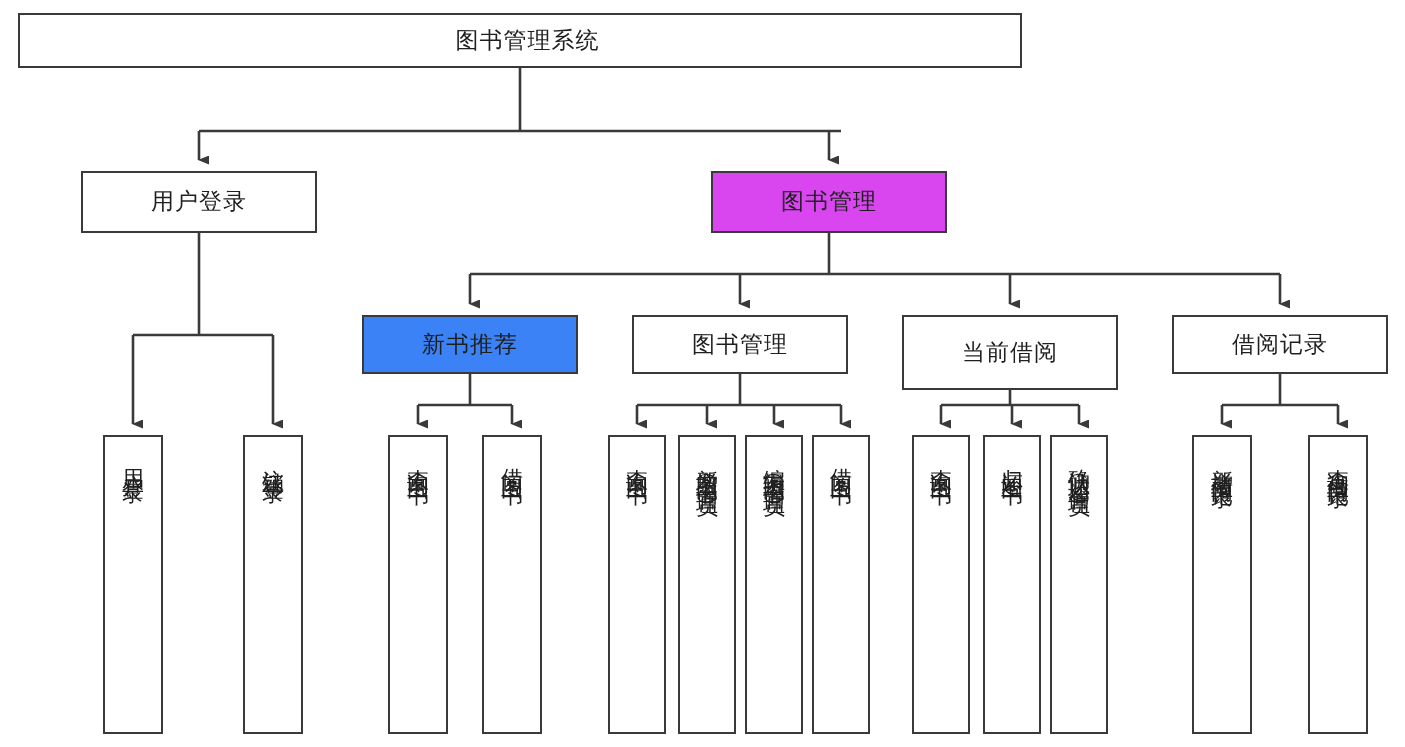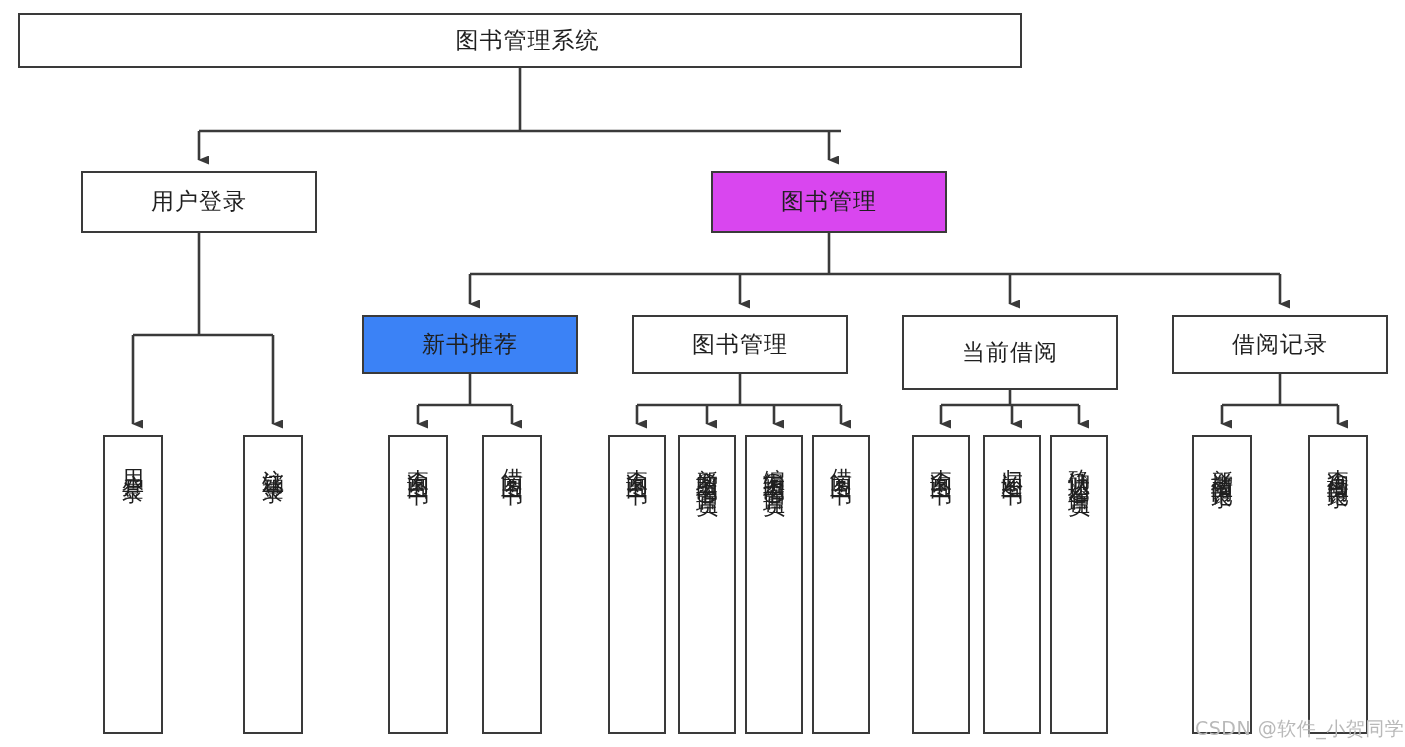"CSDN @软件_小贺同学" div.watermark { html: <div> <span>CSDN @软件_小贺同学</span> </div> -> none }
